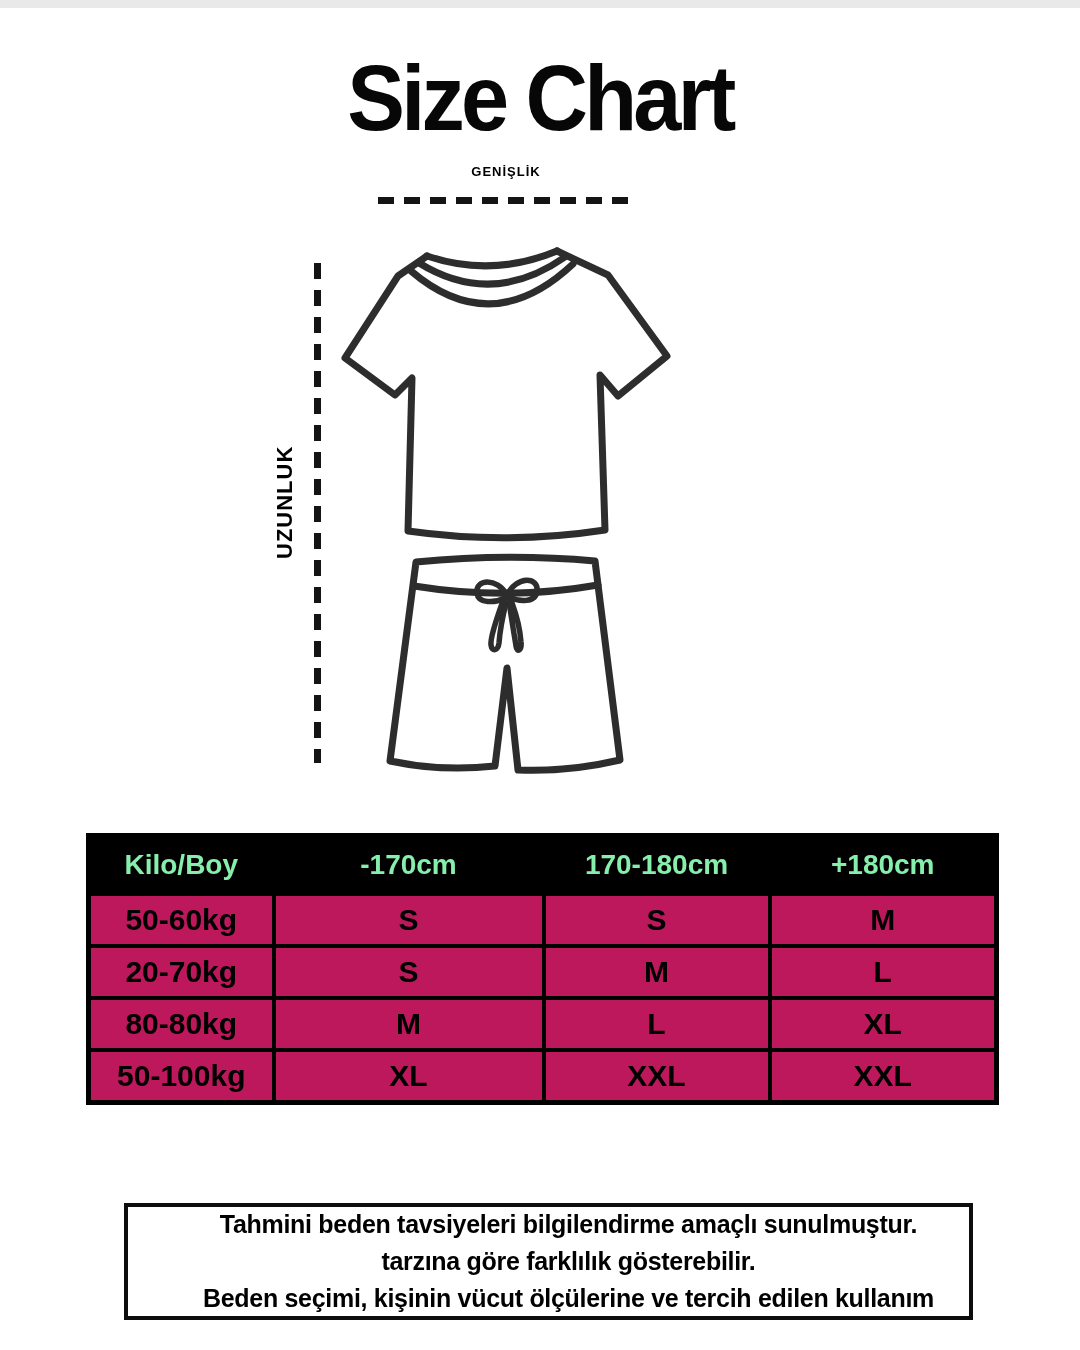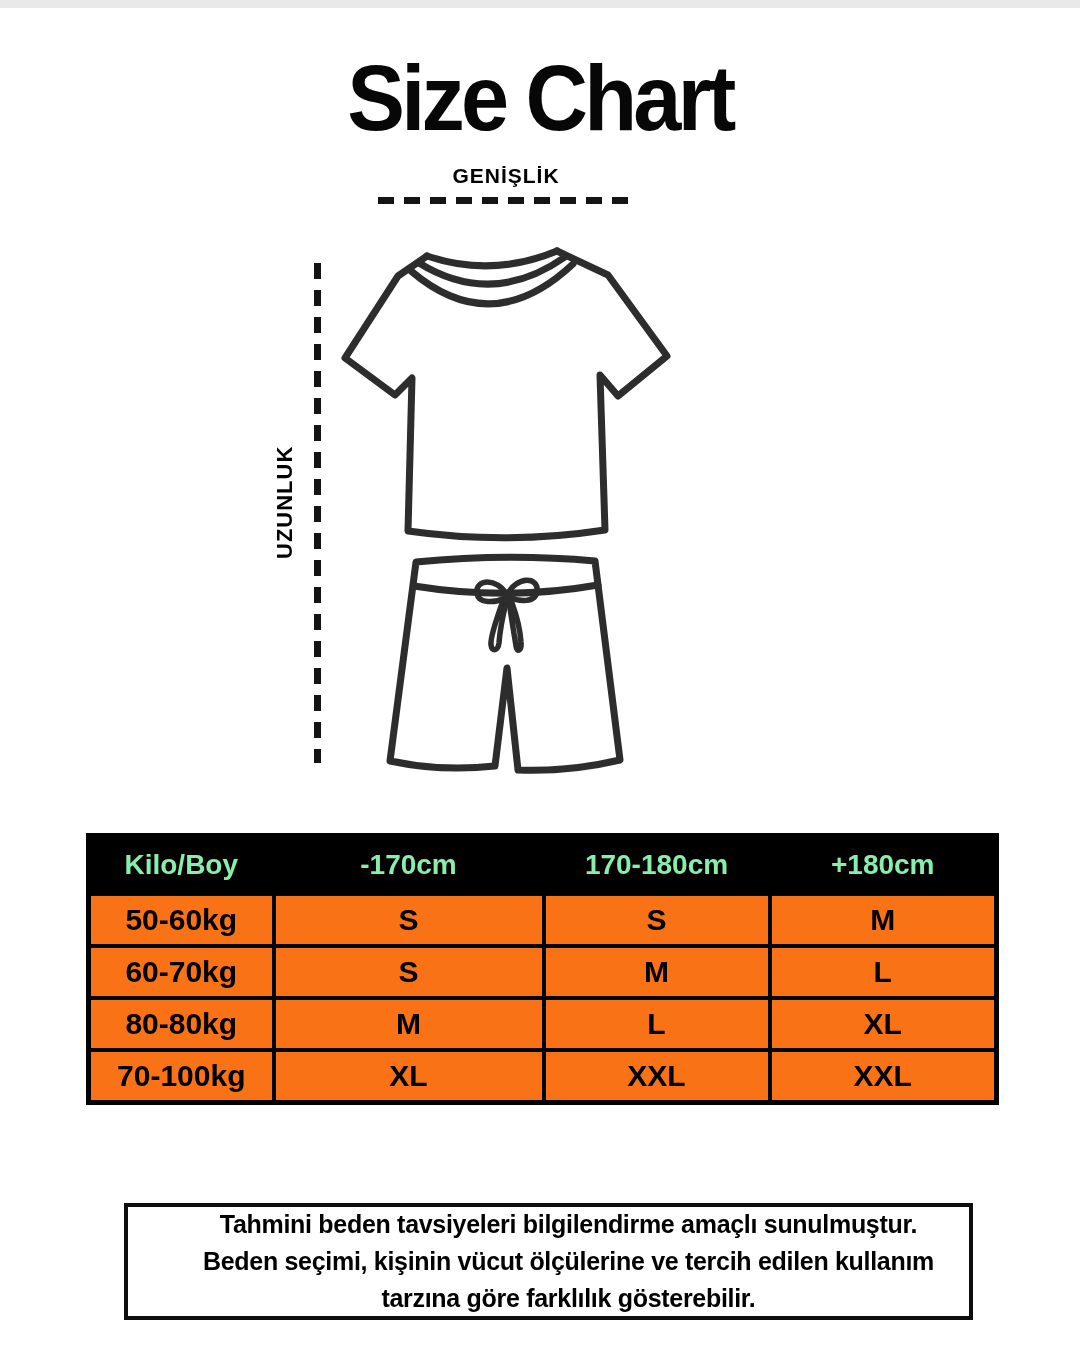"GENİŞLİK" .width-label { font-size: 21px -> 13px }
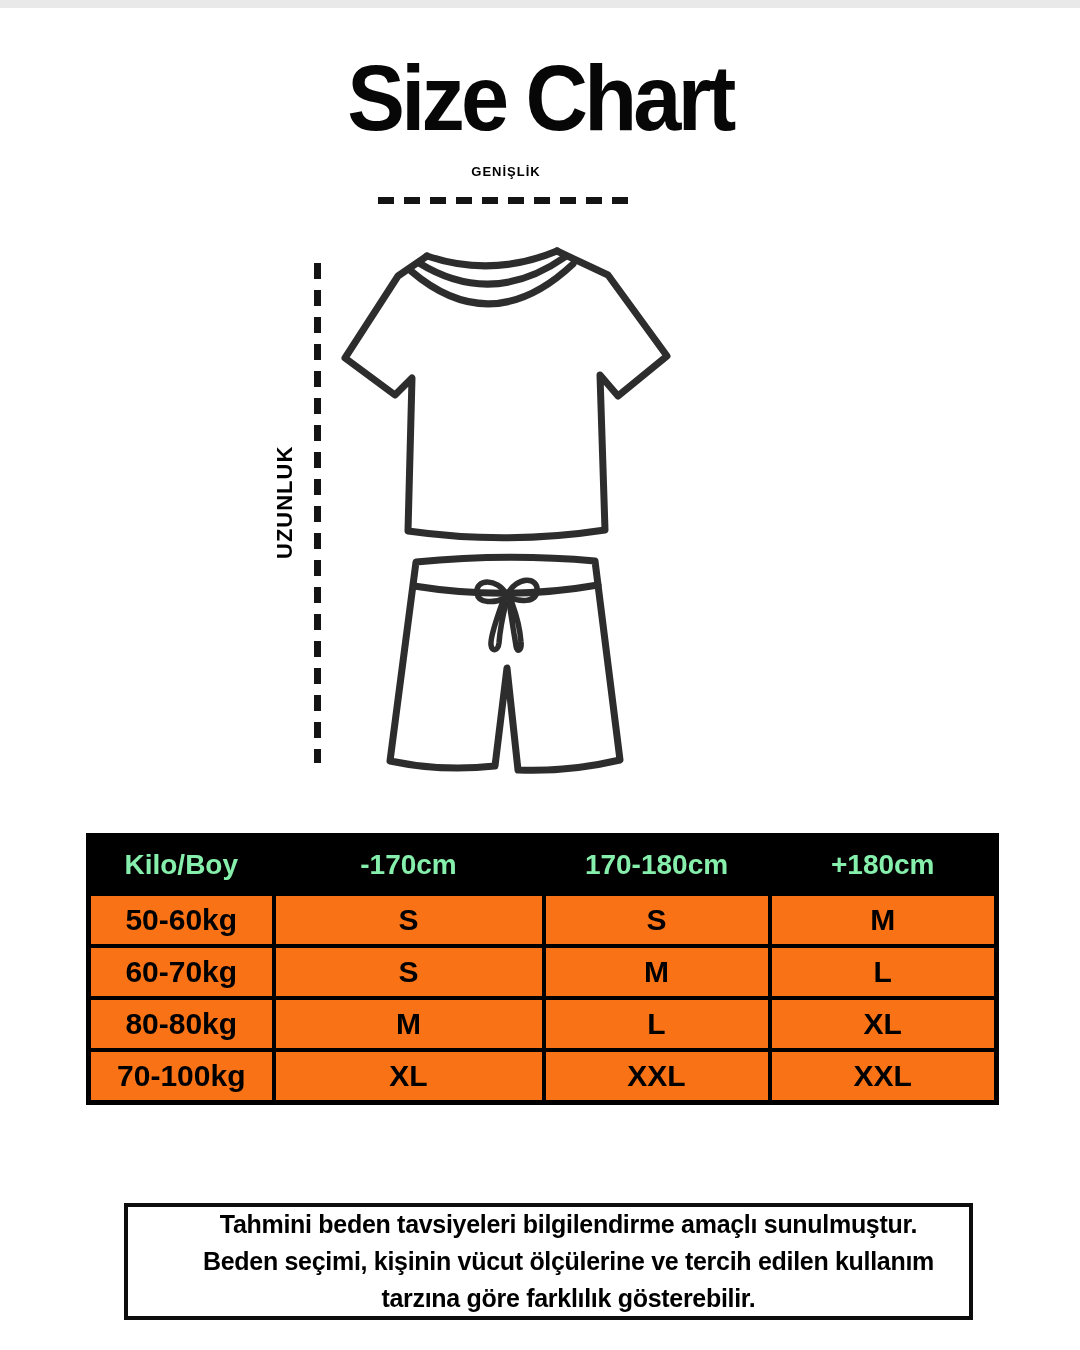"50-60kg" table.size-table td { background: #f97316 -> #be185d }
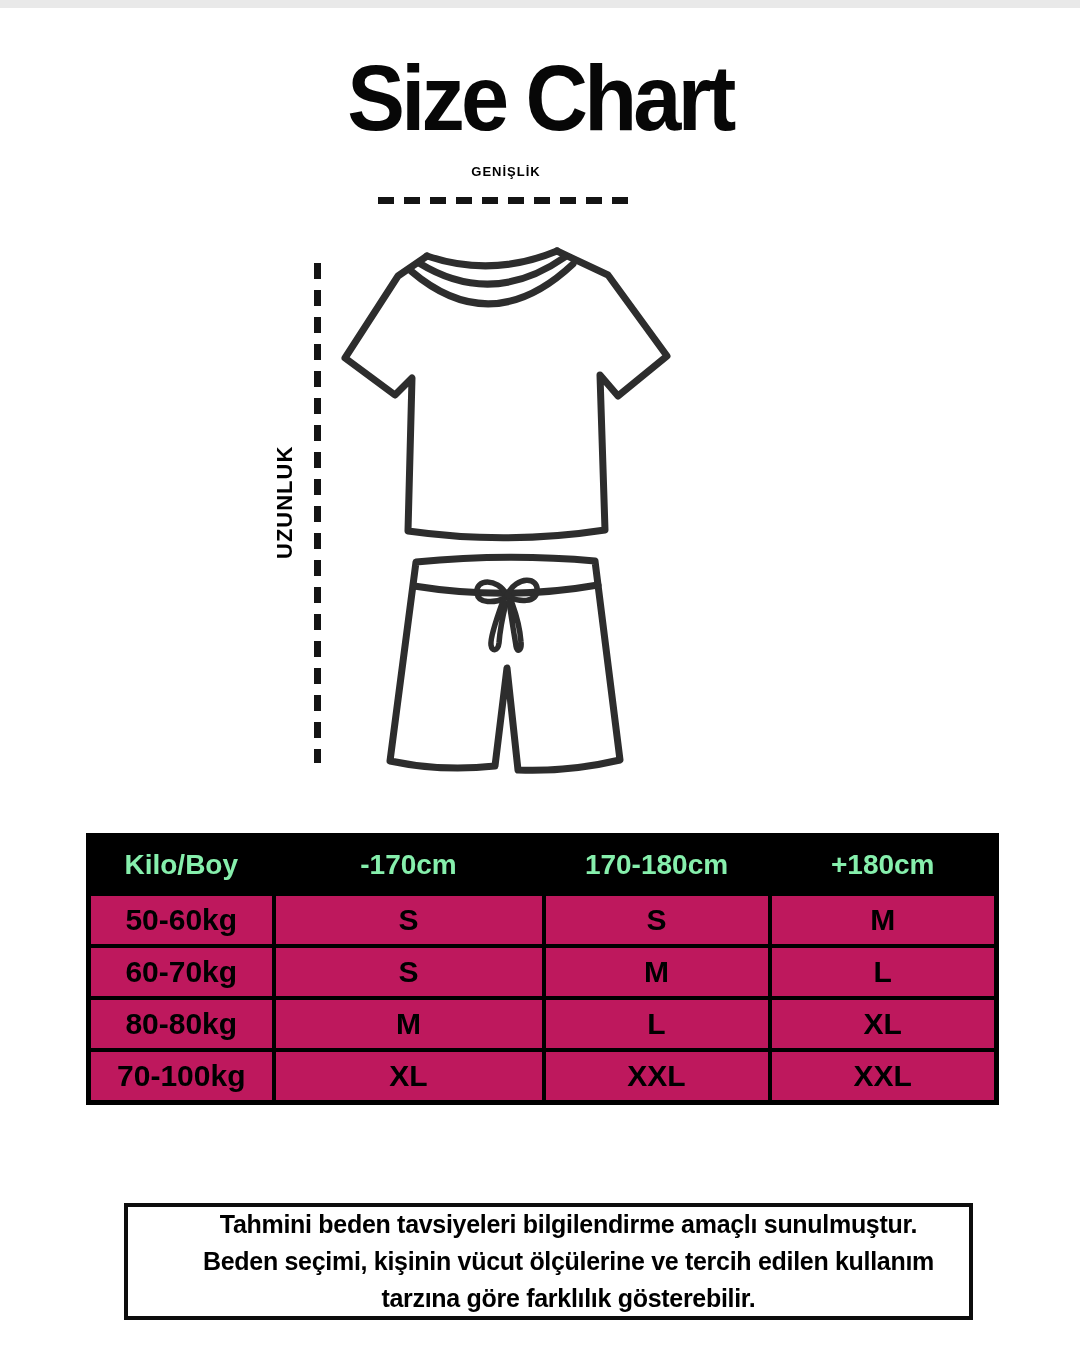"60-70kg" td { text: 60-70kg -> 20-70kg }
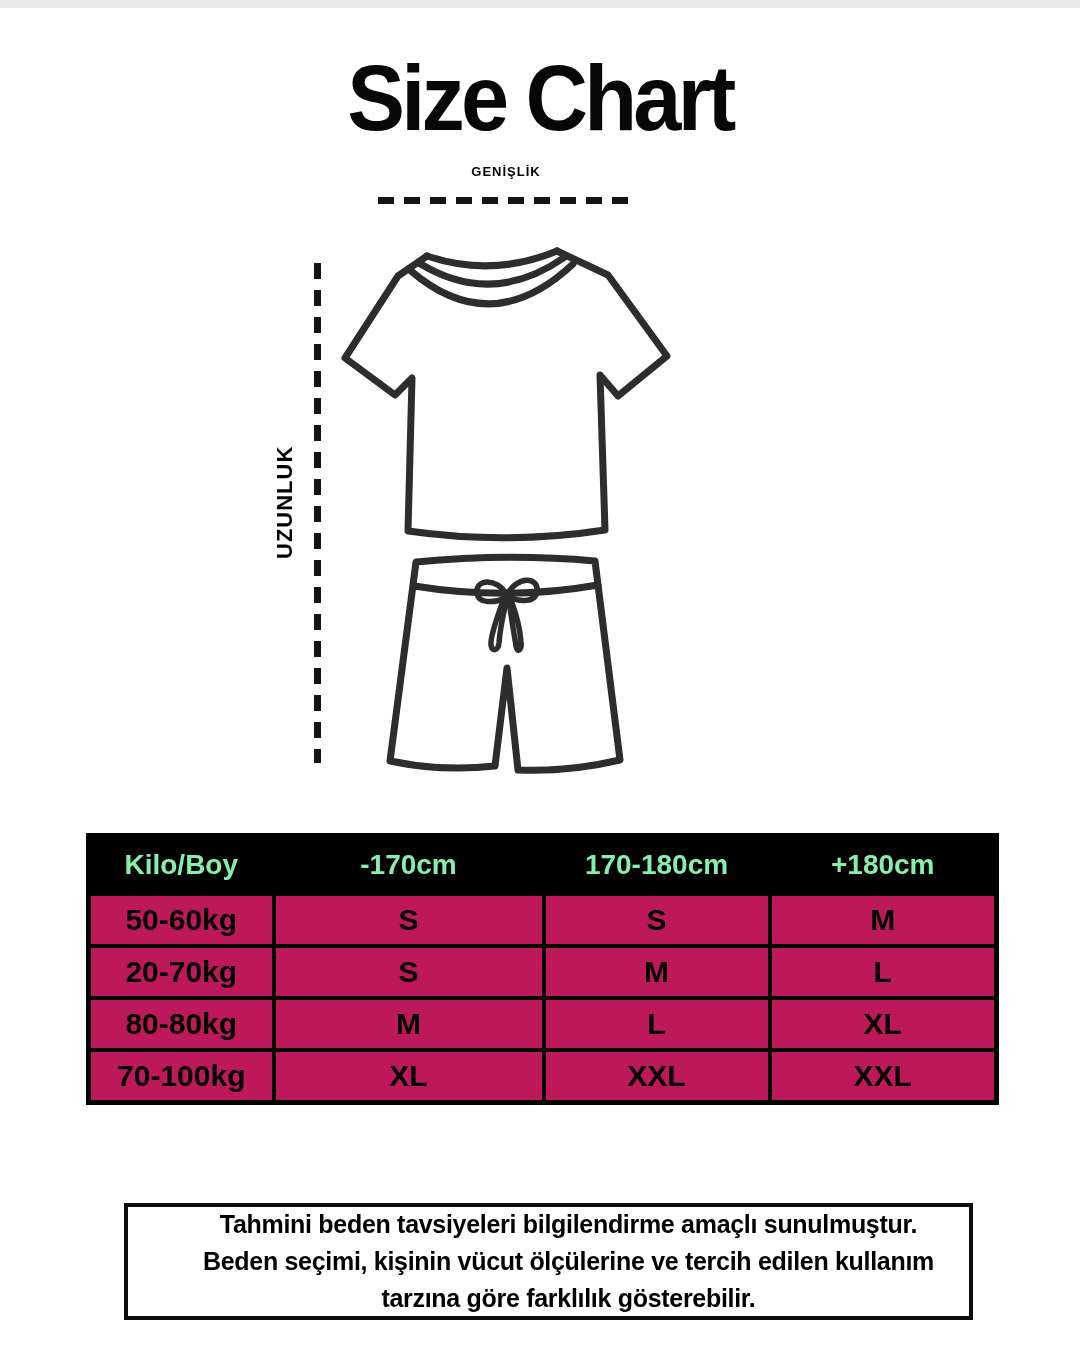"70-100kg" td { text: 70-100kg -> 50-100kg }
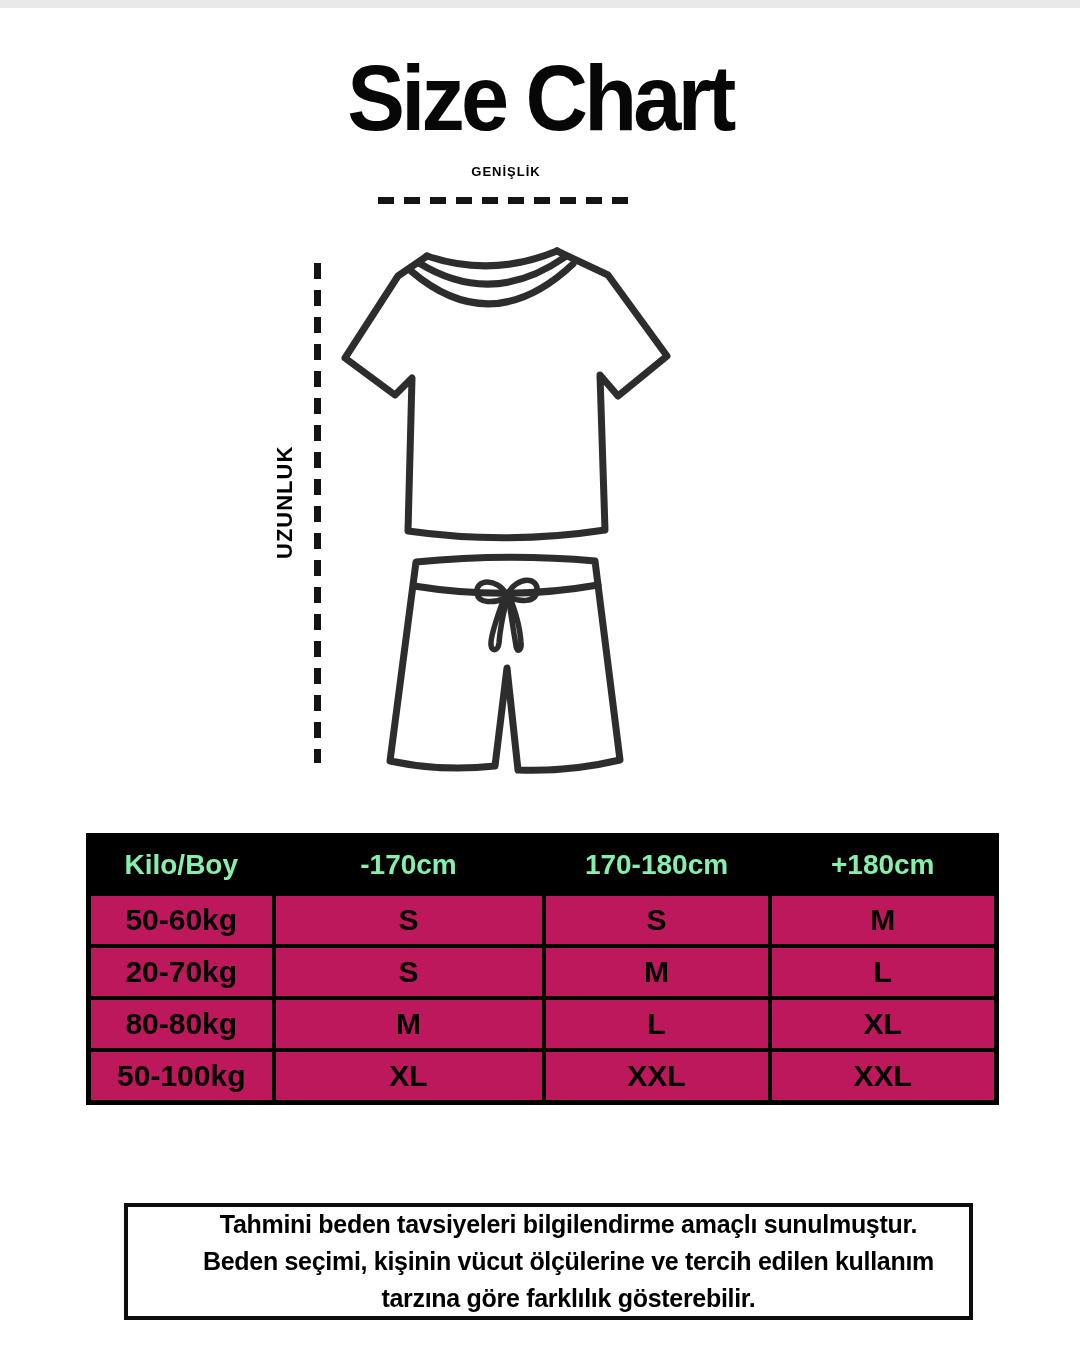"Beden seçimi, kişinin vücut ölçülerine" div { order: before "tarzına göre farklılık gösterebilir." -> after "tarzına göre farklılık gösterebilir." }
